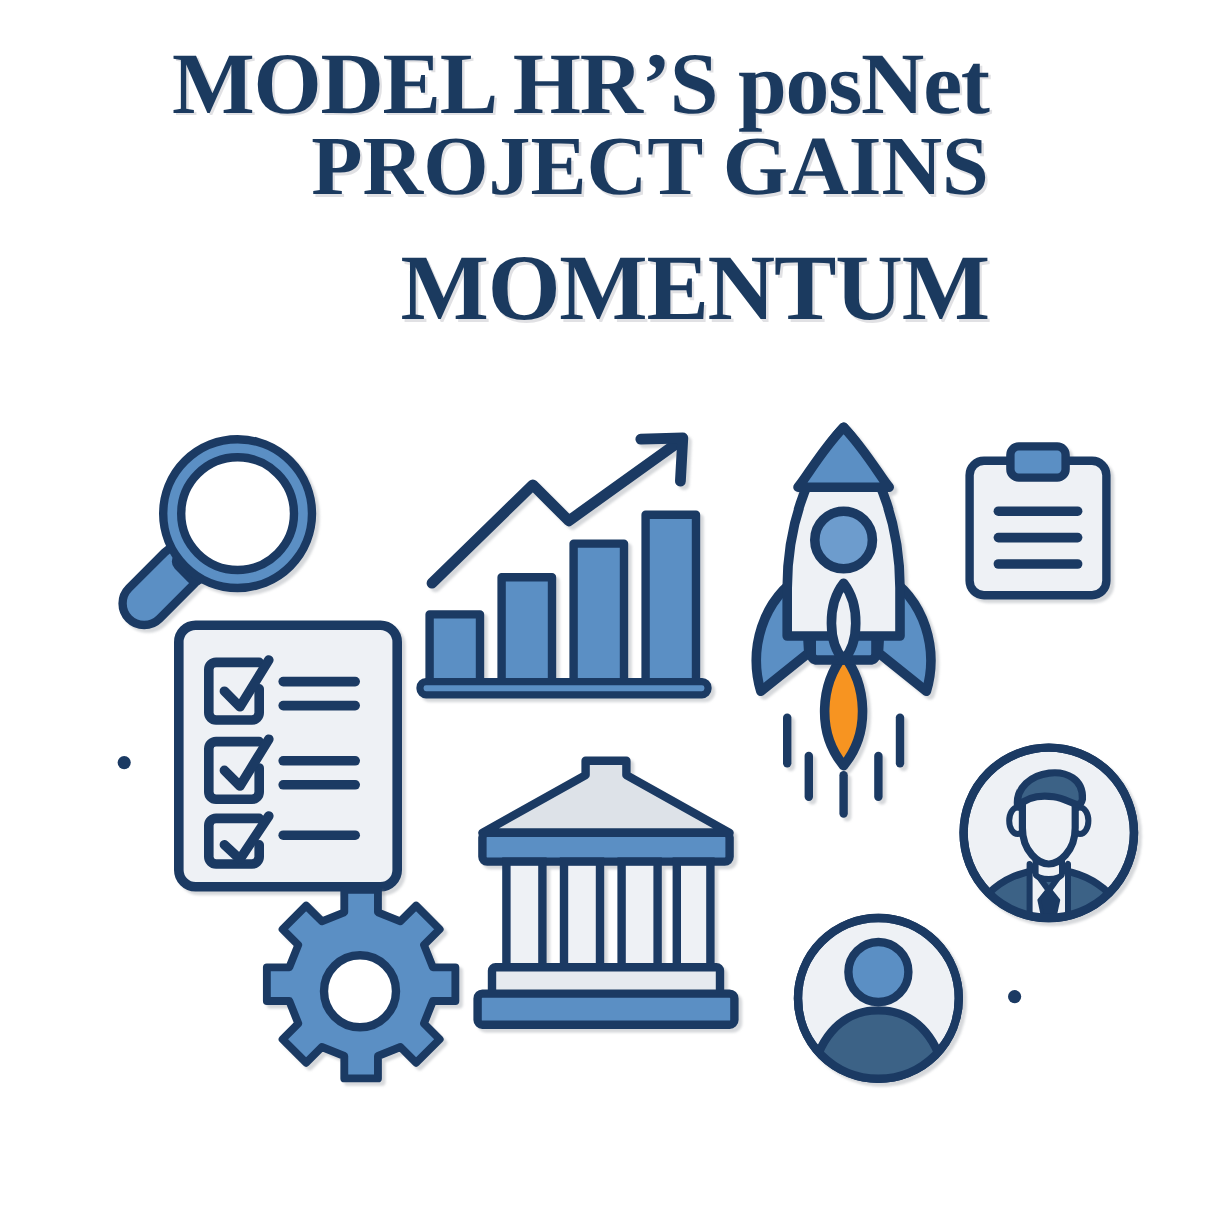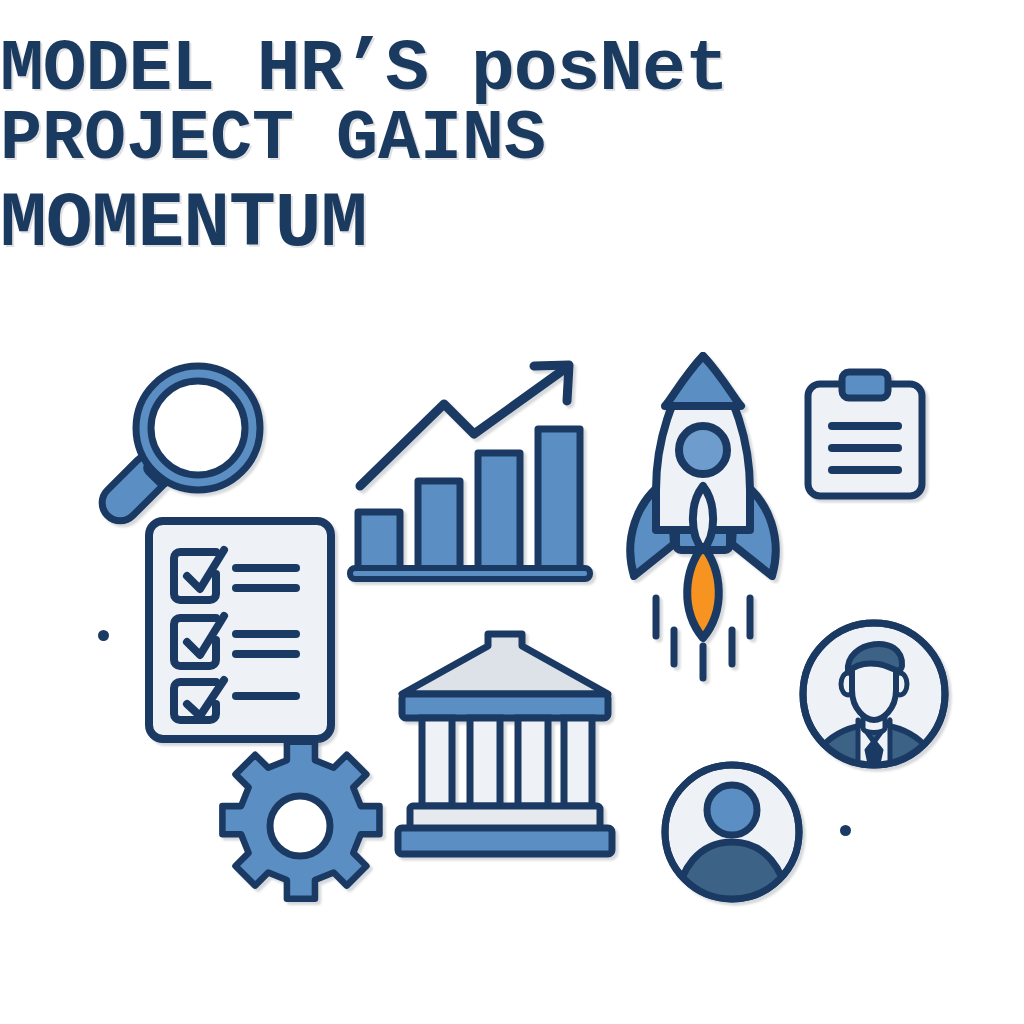"MODEL HR’S posNet" .headline { font-family: Liberation Mono, monospace -> Liberation Serif, serif; text-align: left -> right }
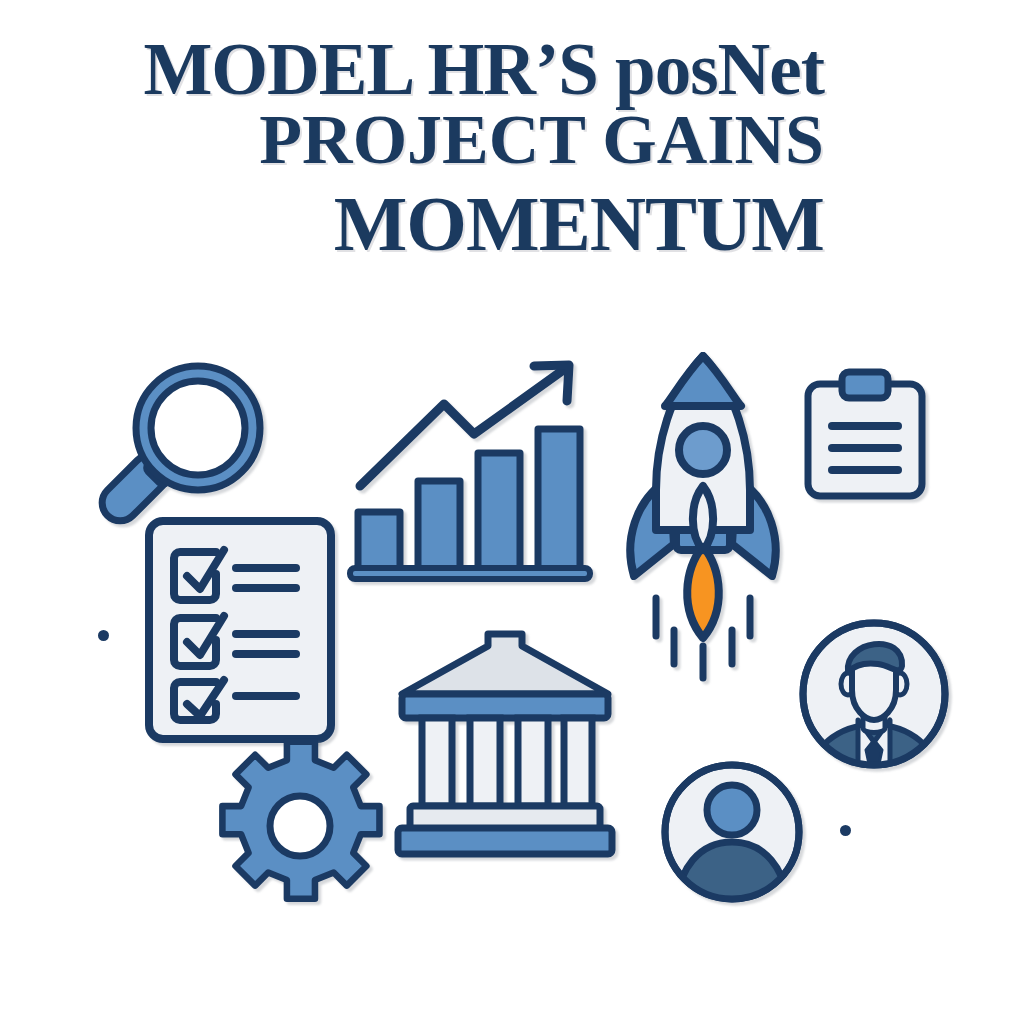"MOMENTUM" .headline .l3 { margin-top: 12px -> 28px }
